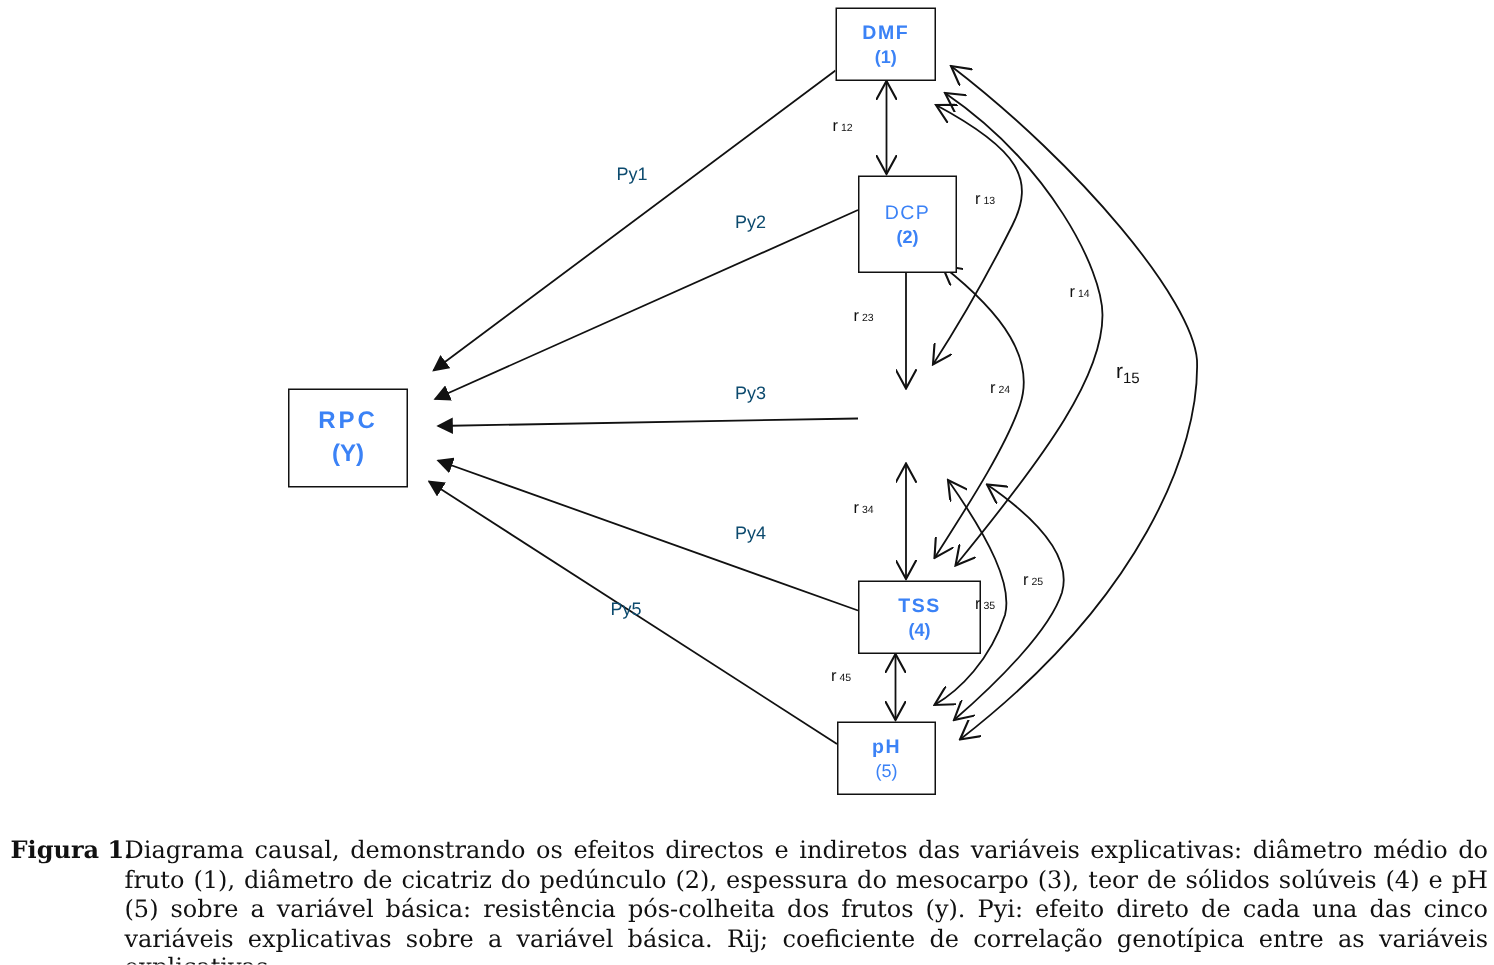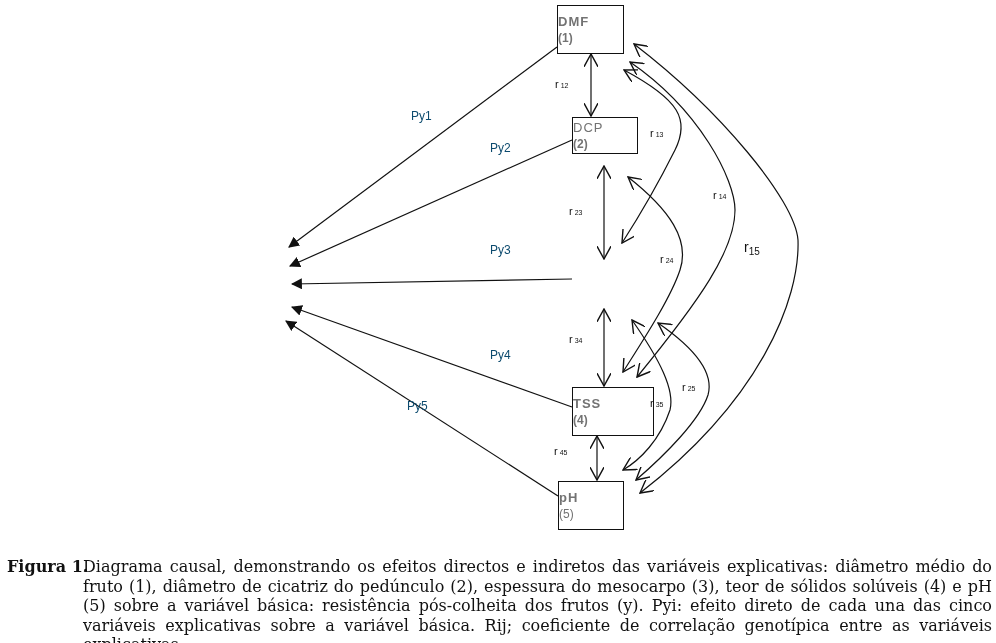"DMF" .box { align-items: flex-start -> center; color: #737373 -> #3b82f6 }
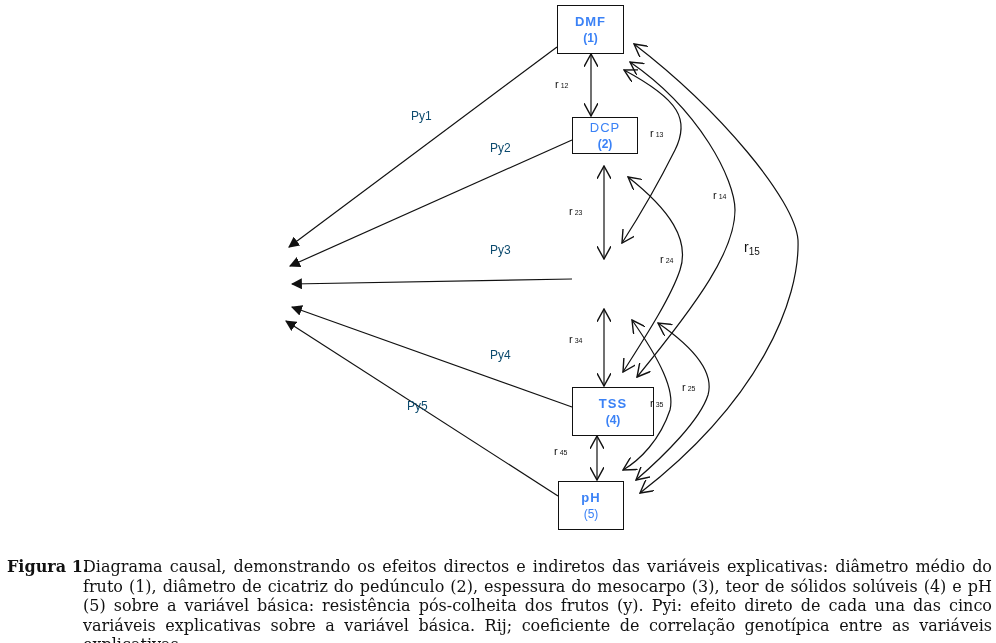"DCP" div.box { height: 37px -> 65px }
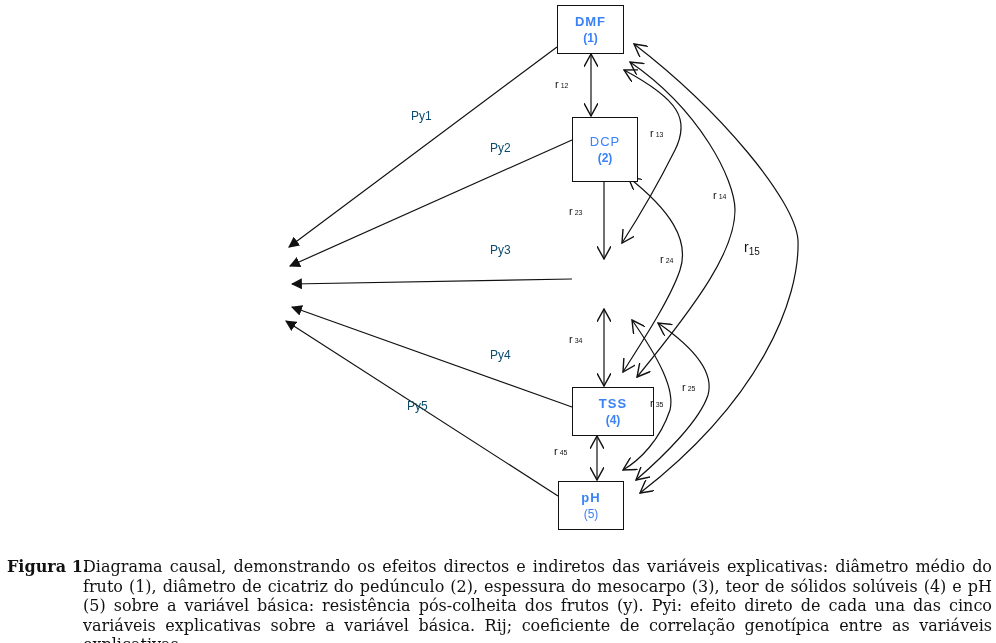"Py3" span.lbl { top: 243px -> 255px }
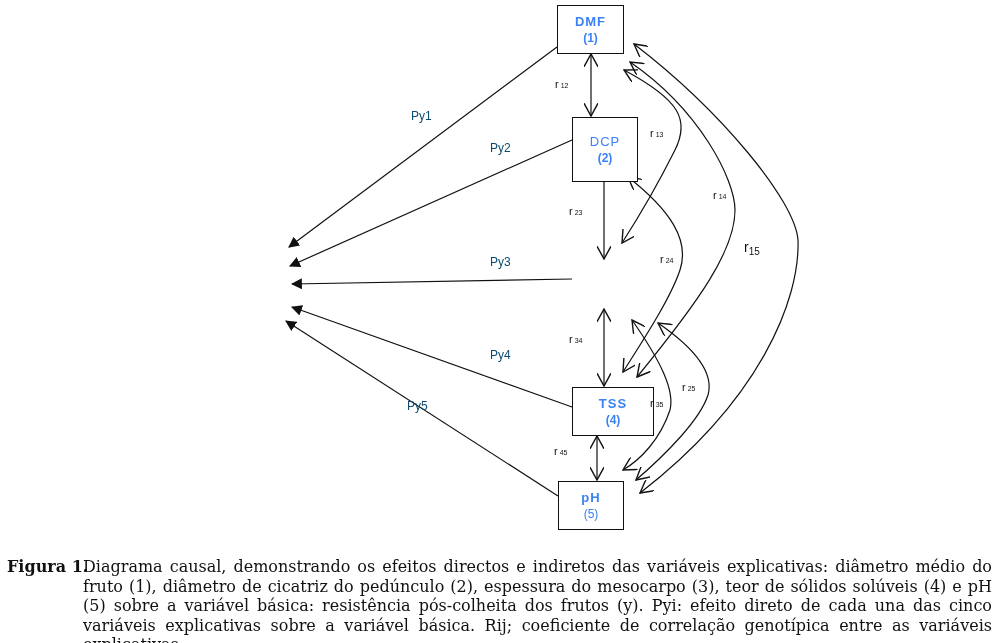"RPC" div.box { html: none -> <div> <span>RPC</span> <span>(Y)</span> </div> }
